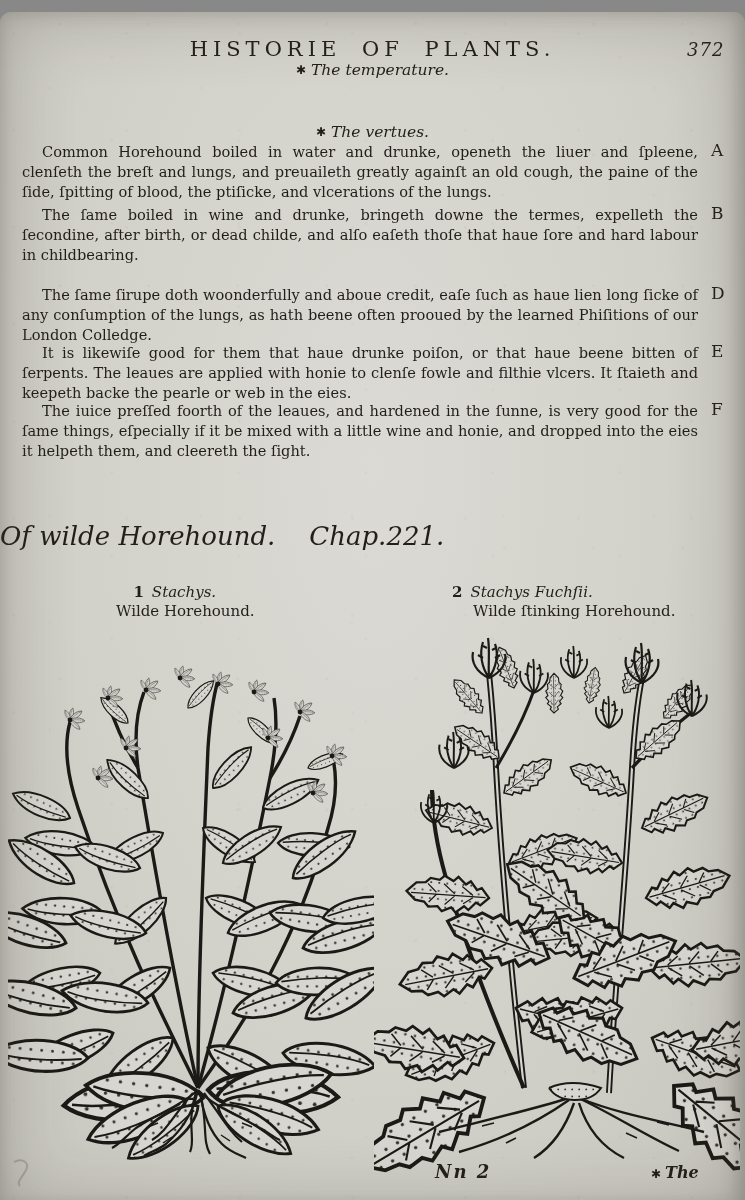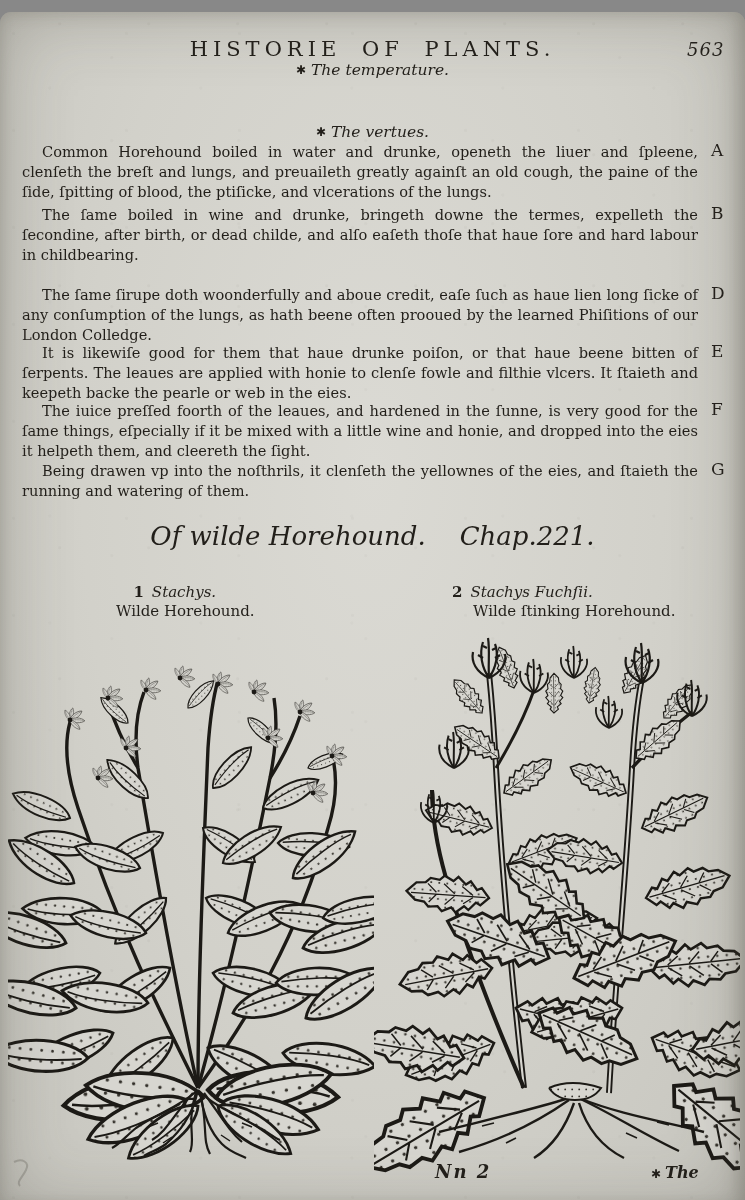"563" div.page-number { text: 563 -> 372 }
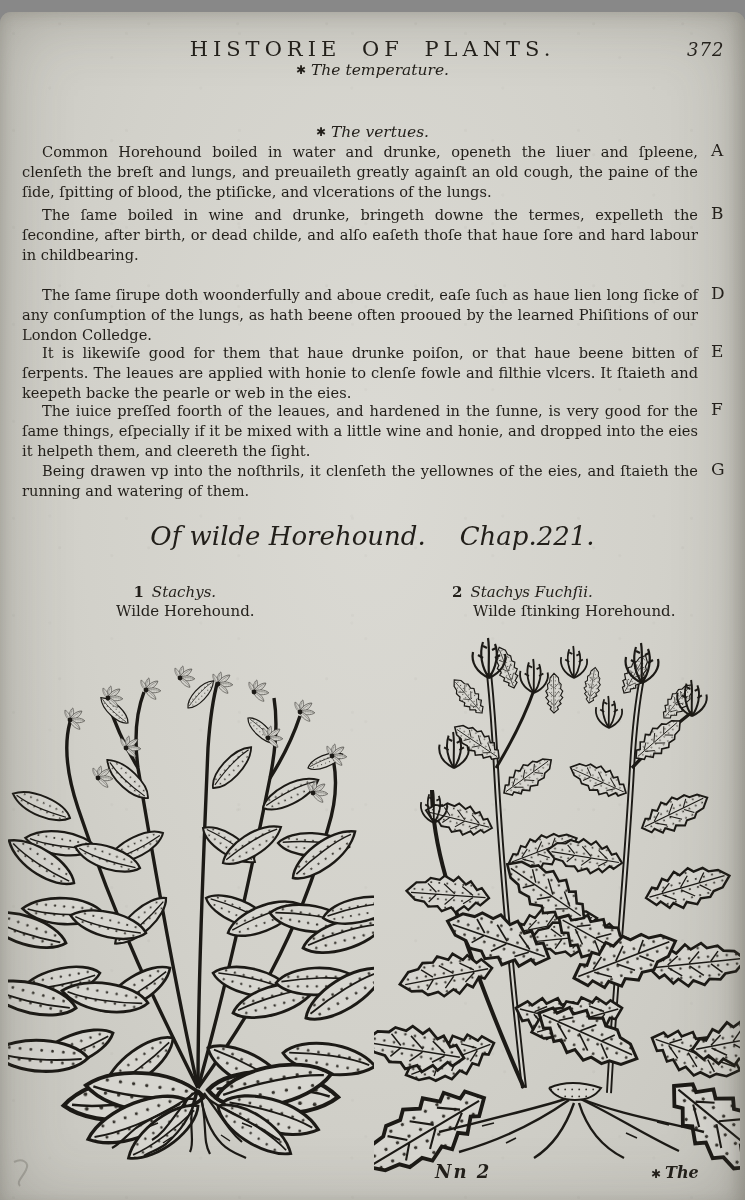"Being drawen vp into the" div.vpara { html: <div><span>Being drawen vp into the noſthrils, it clenſeth the yellownes of the eies, and ſtaieth the running and watering of them.</span><span>G</span></div> -> none }
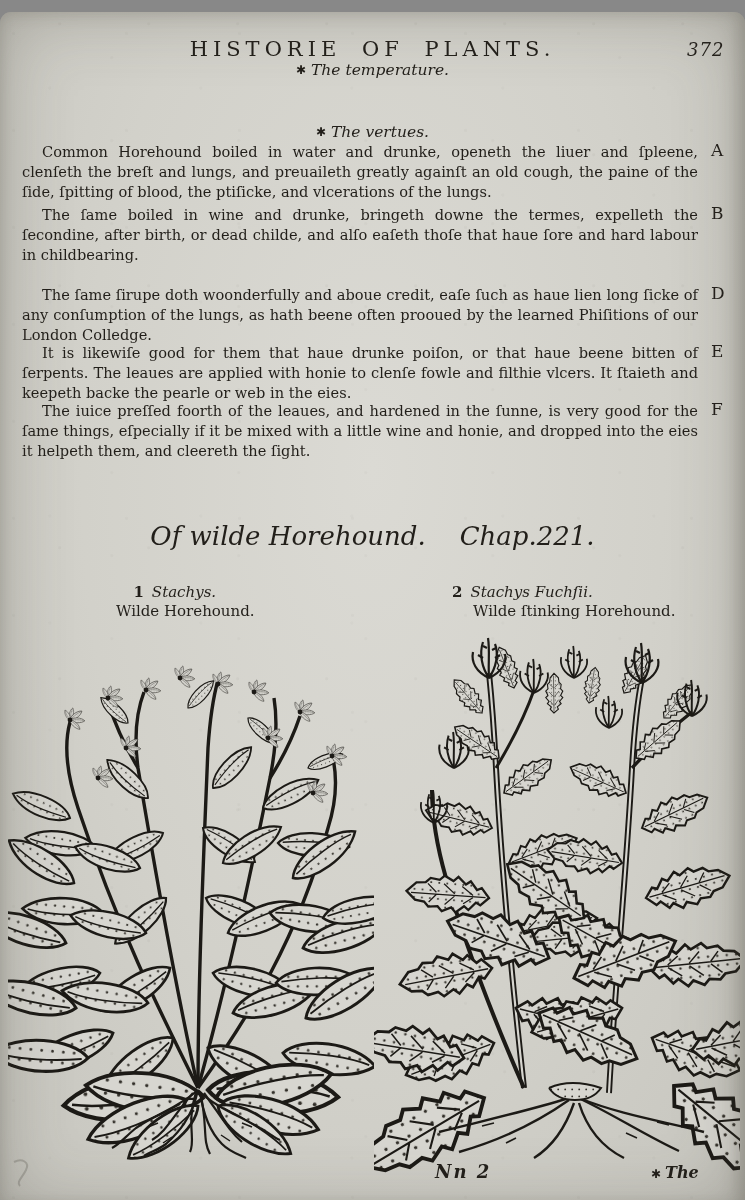"Of wilde Horehound. Chap.221." .chap-head { text-align: center -> none }
